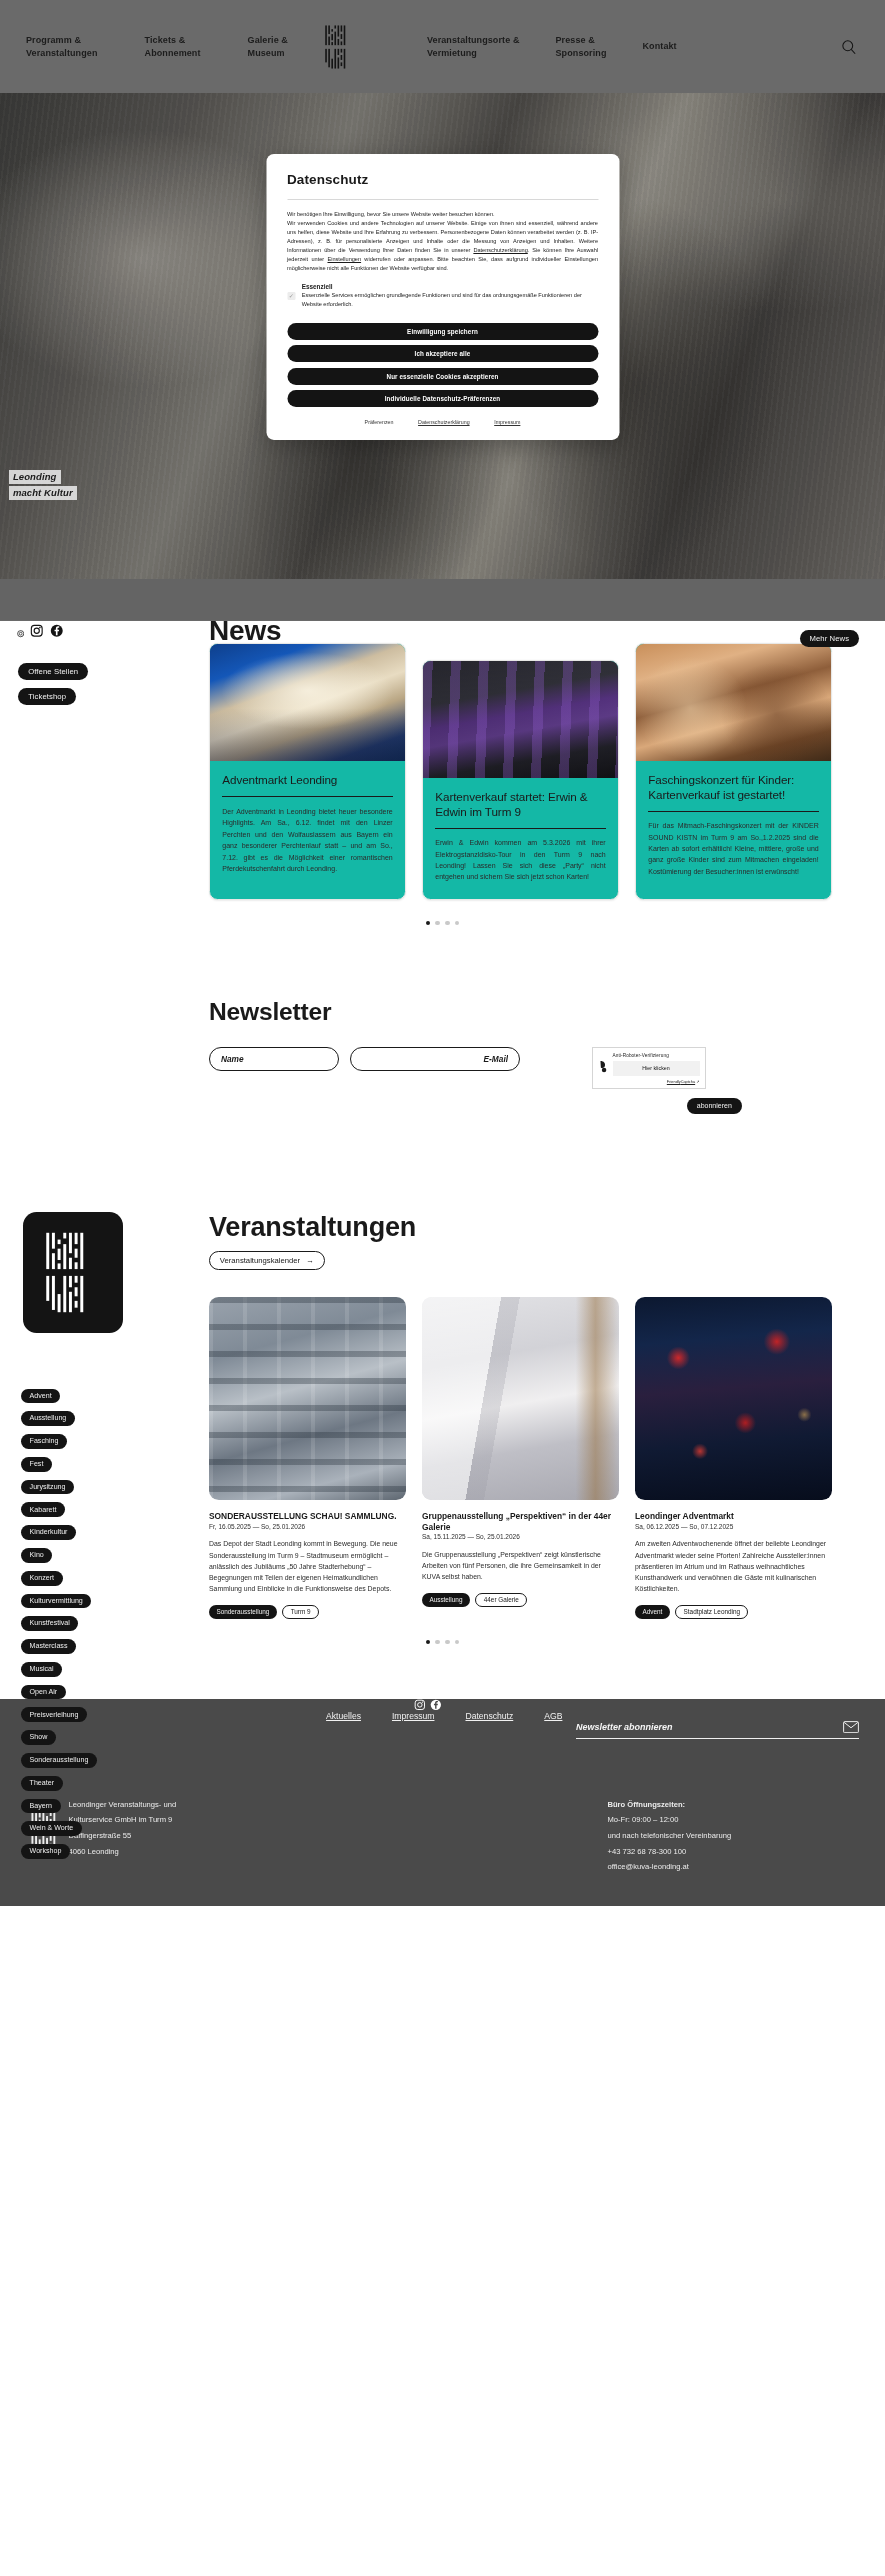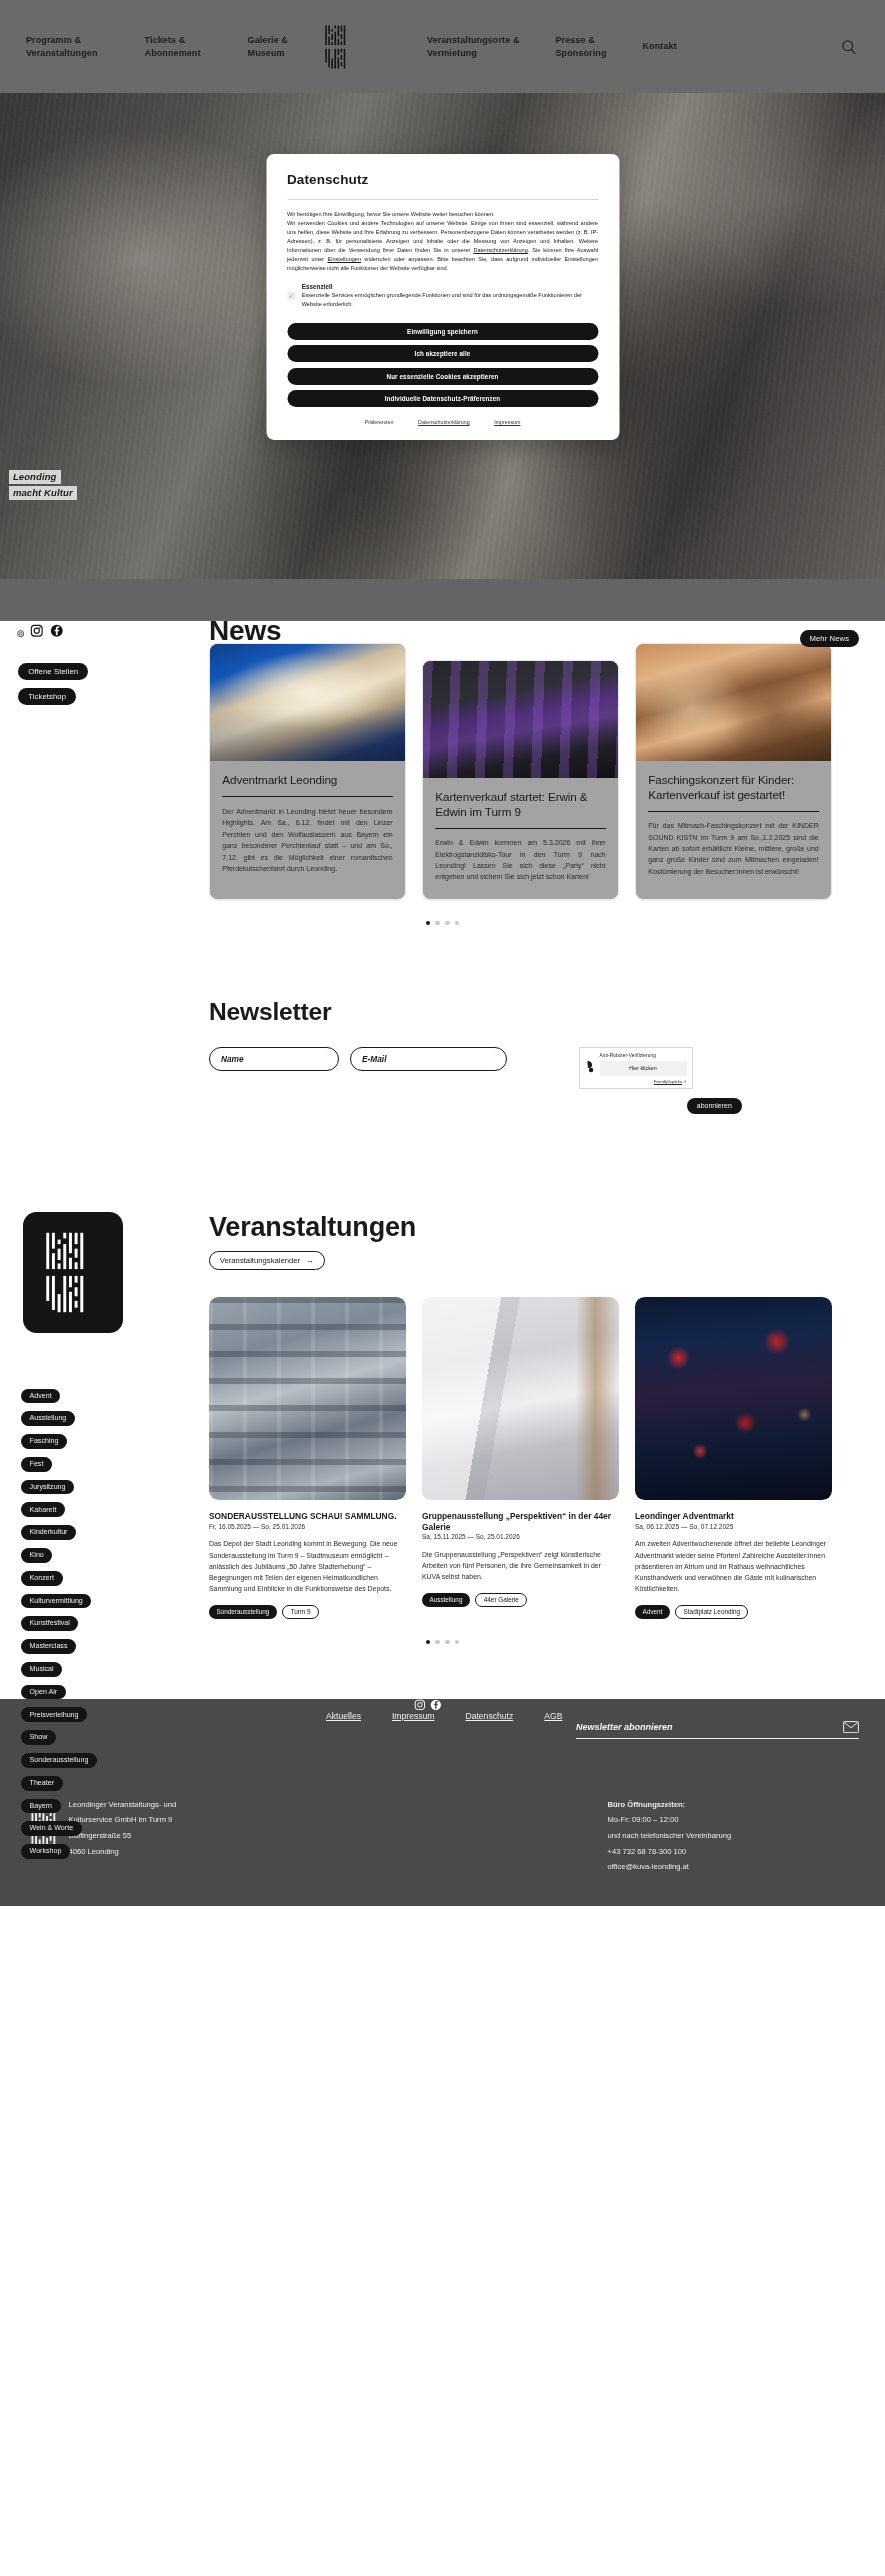"Adventmarkt Leonding" .card { background: #a3a3a3 -> #14b8a6 }
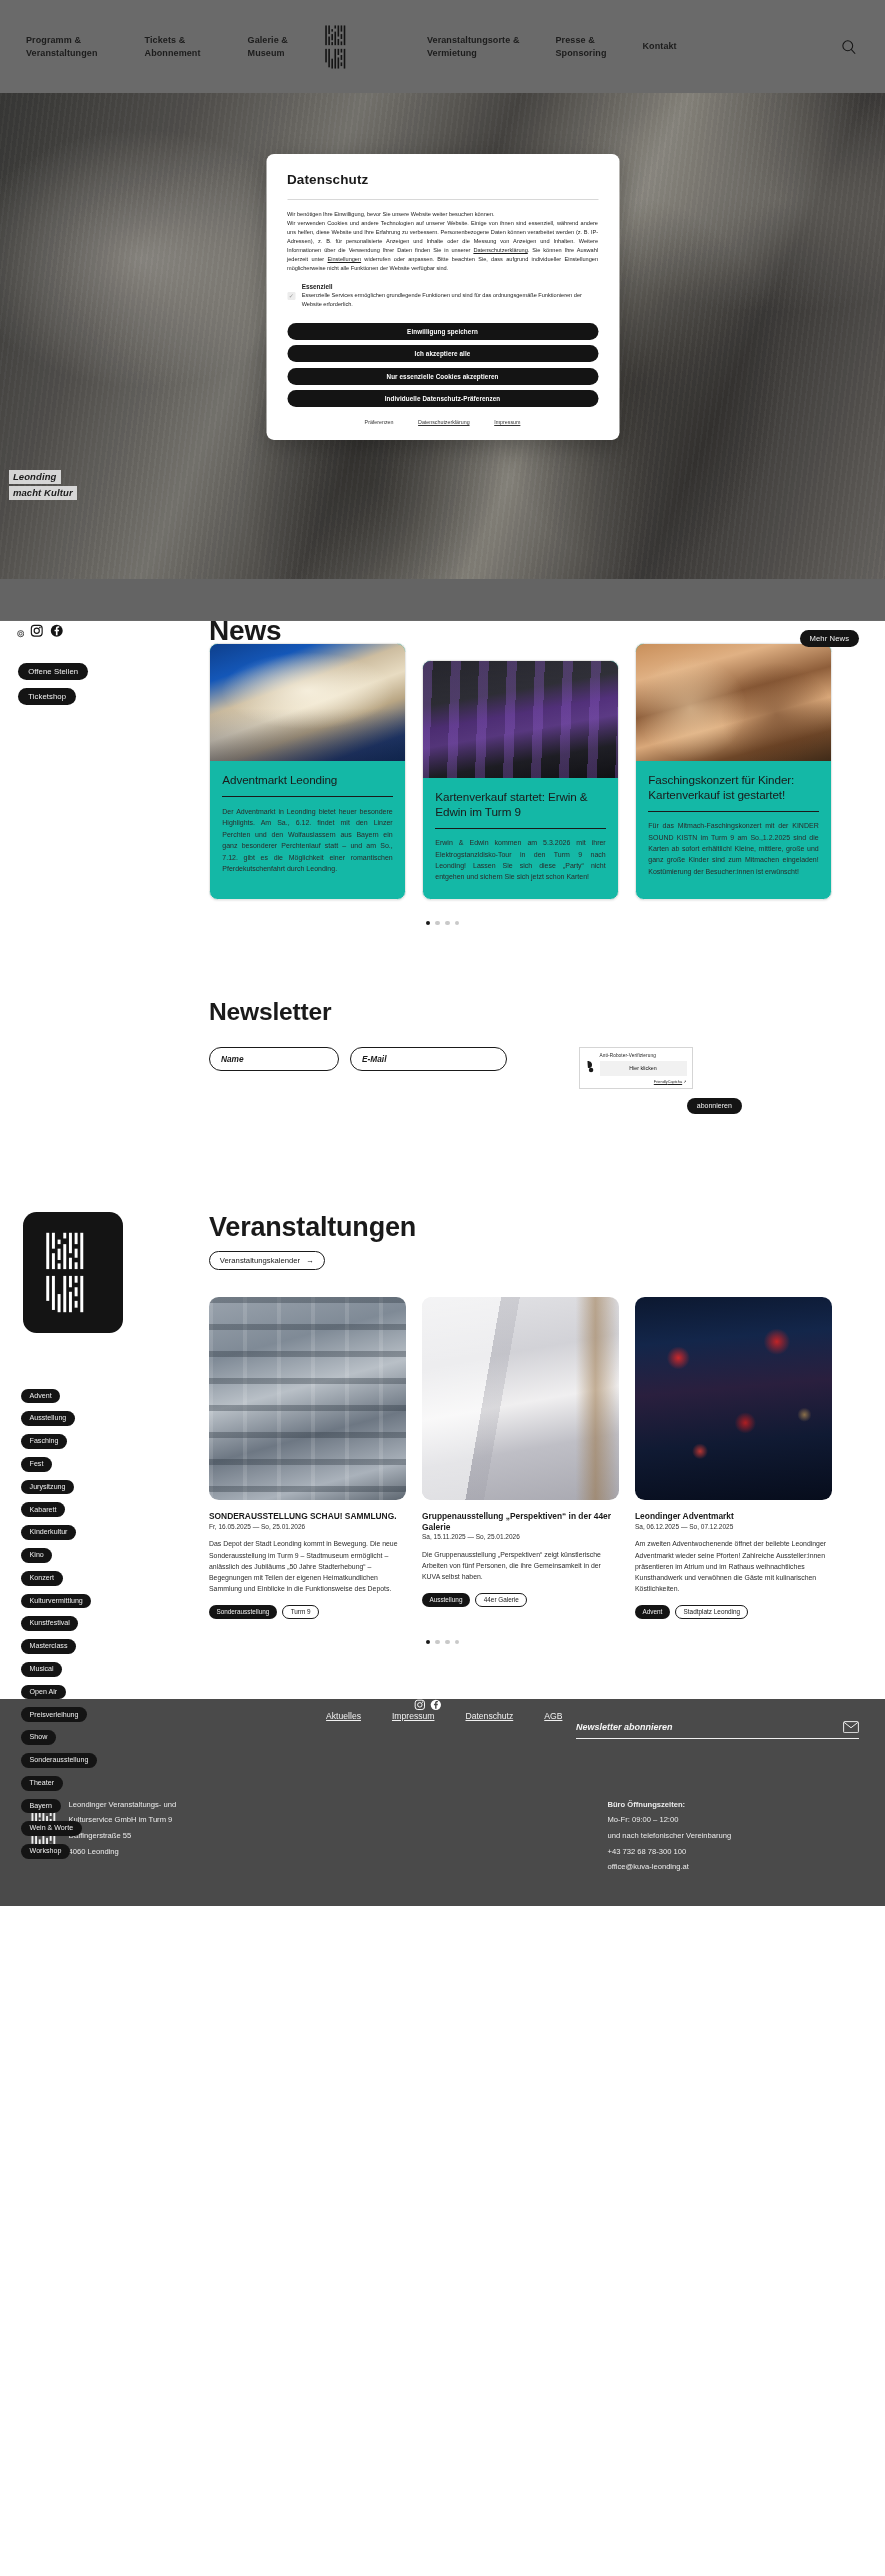"E-Mail" .nl-mail { text-align: none -> right; width: 157px -> 170px }
